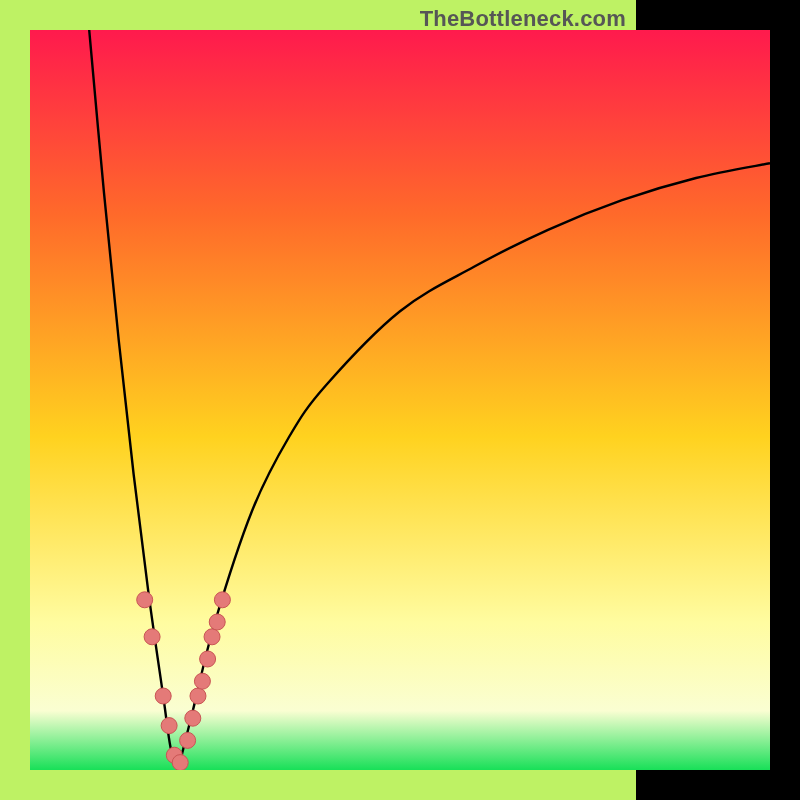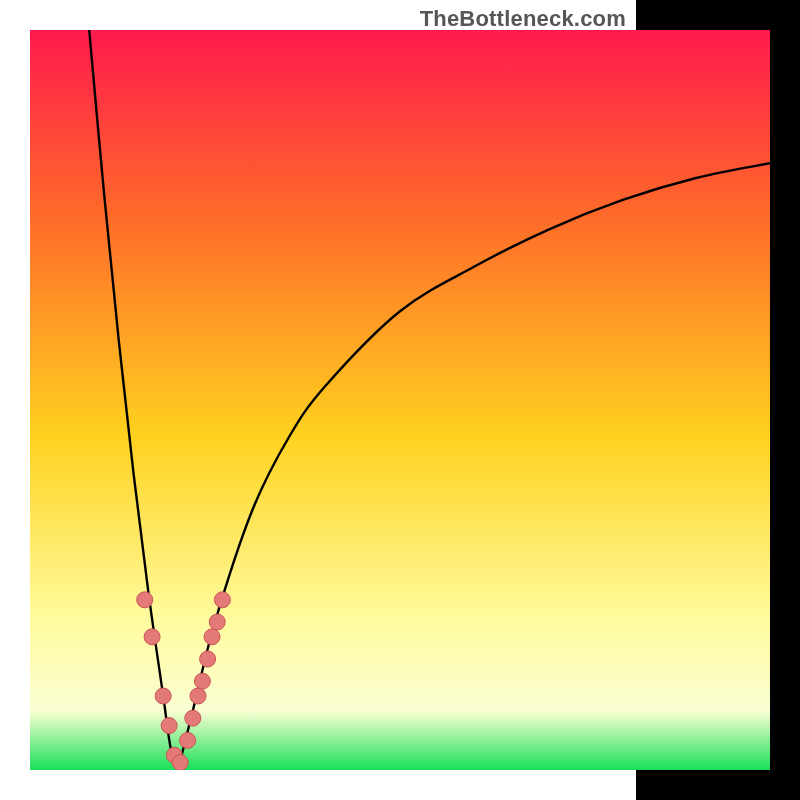"TheBottleneck.com" .frame { background: #ffffff -> #bef264 }
